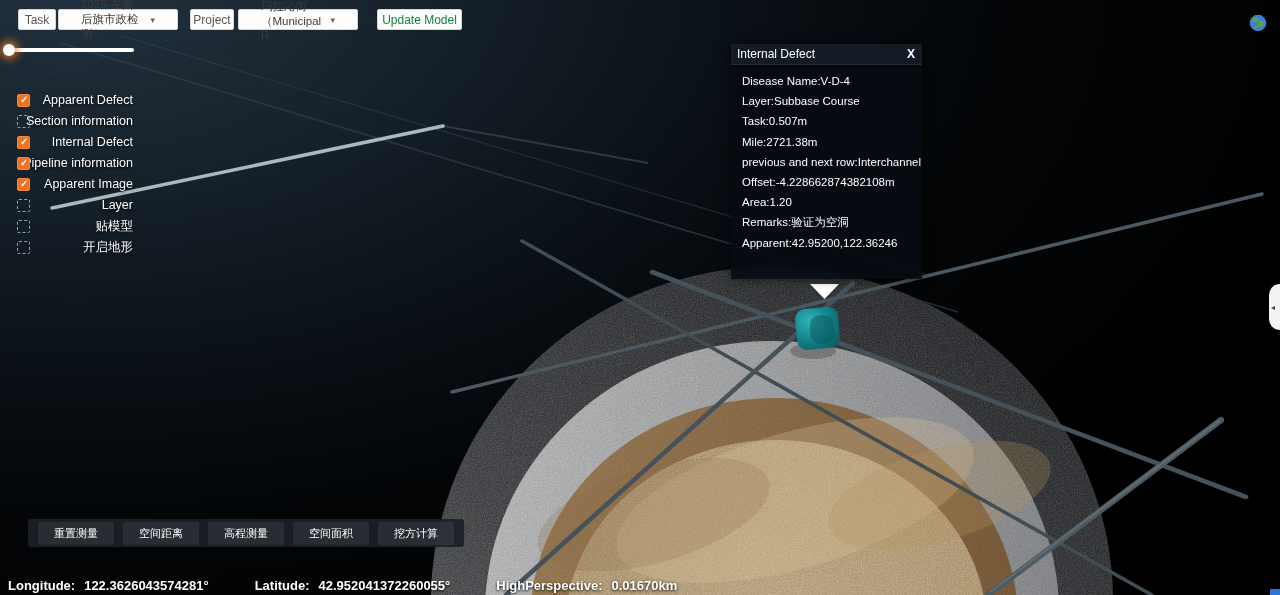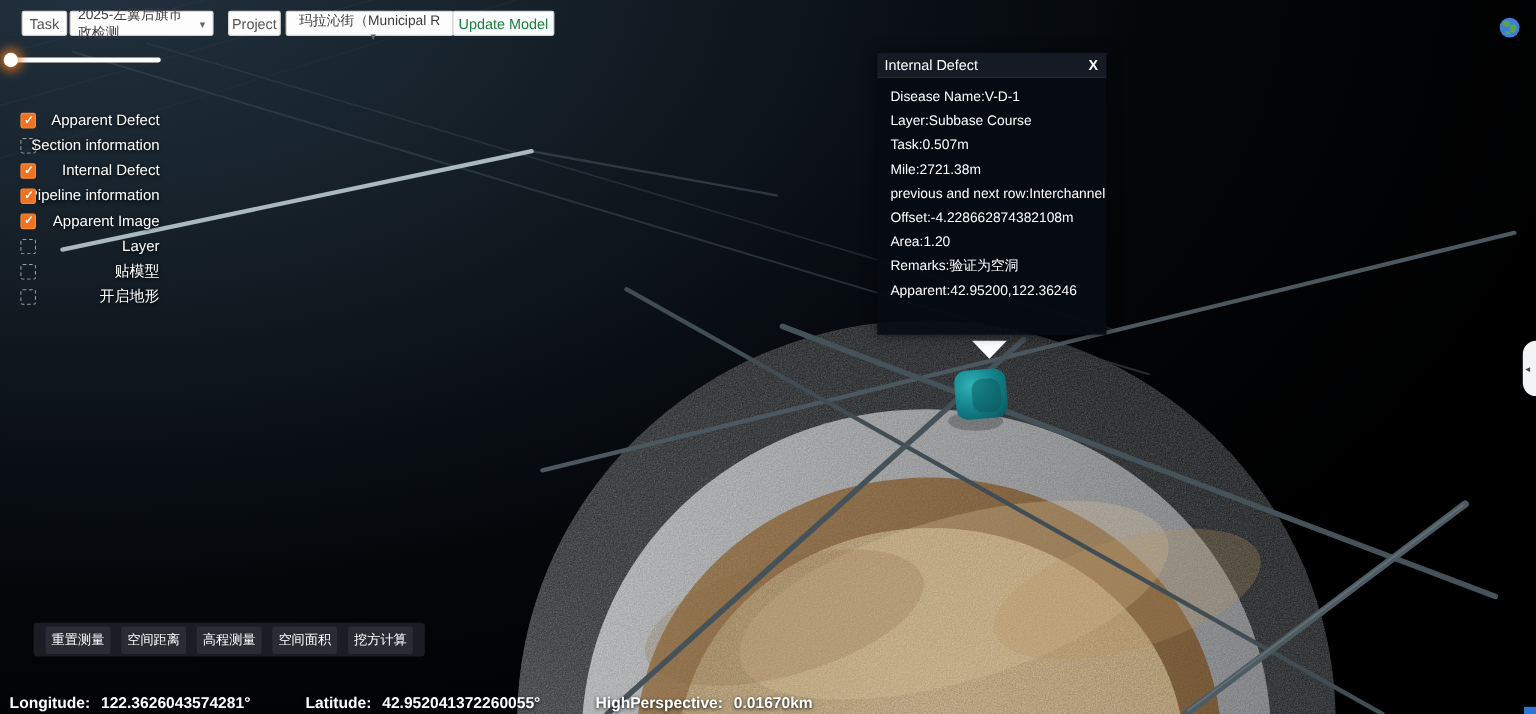"2025-左翼后旗市政检测" .hbox.dd { justify-content: flex-start -> center; padding: 0 6px -> 0 22px }
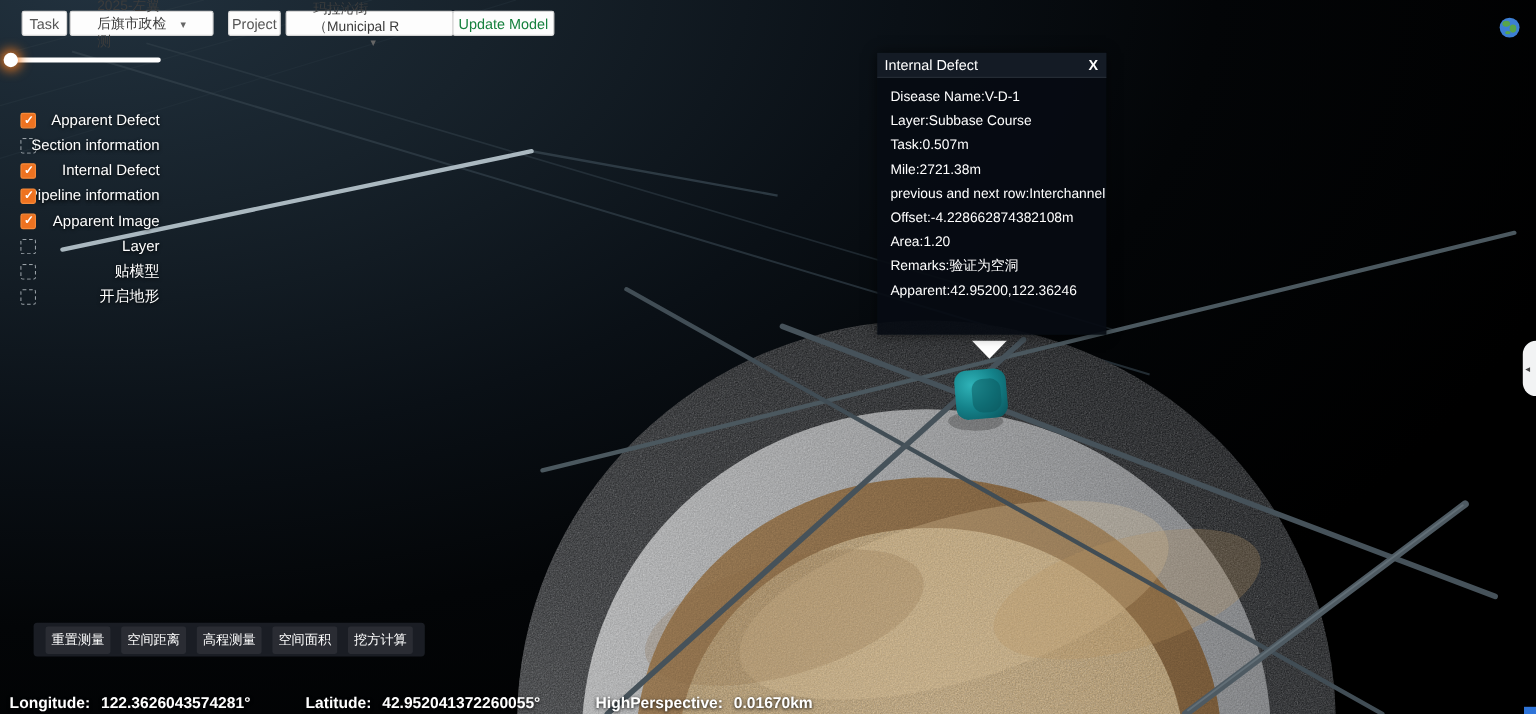"玛拉沁街（Municipal R" #project-dd { flex-direction: column -> none; width: 140px -> 120px }
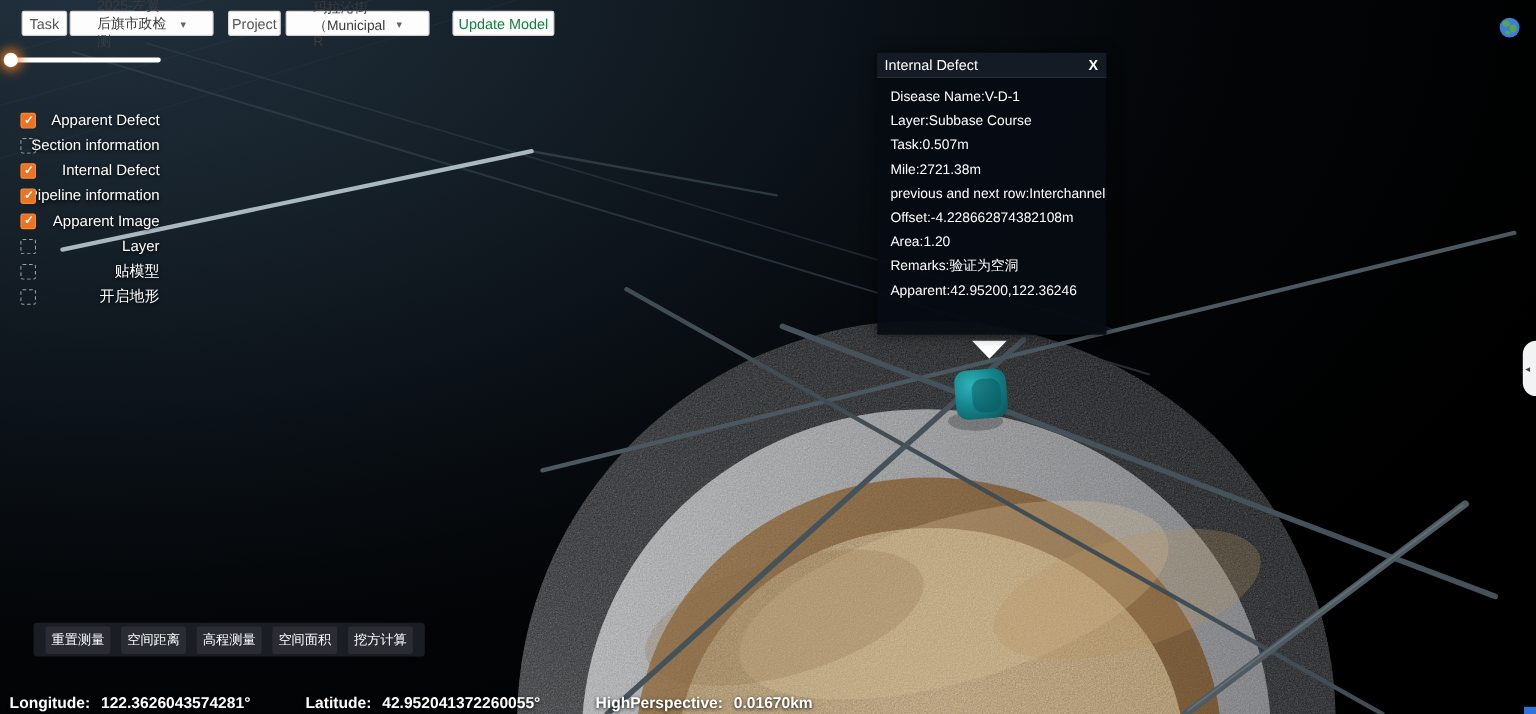"Disease Name:V-D-1" div.pfield { text: Name:V-D-1 -> Name:V-D-4 }
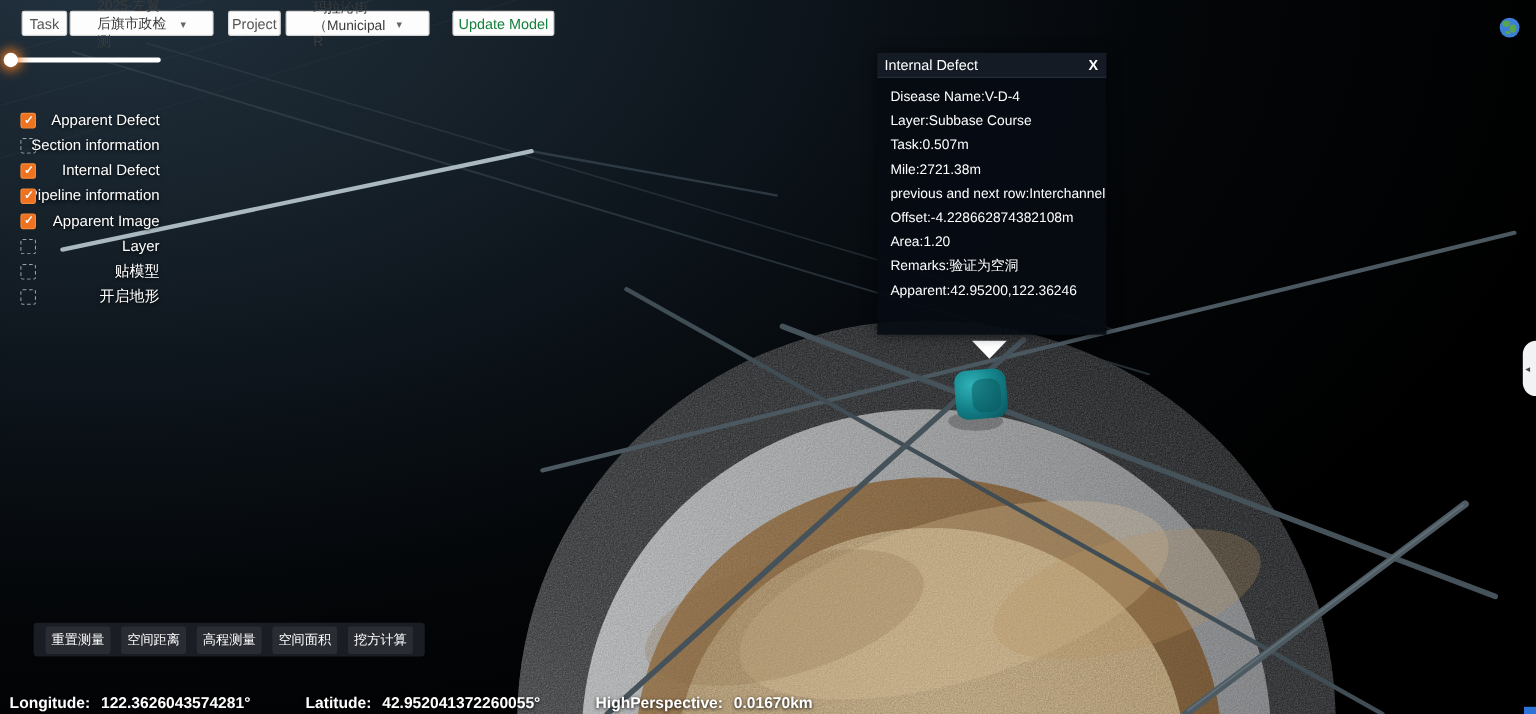"重置测量" .mbtn { padding: 4px 5px -> 4px 16px }
